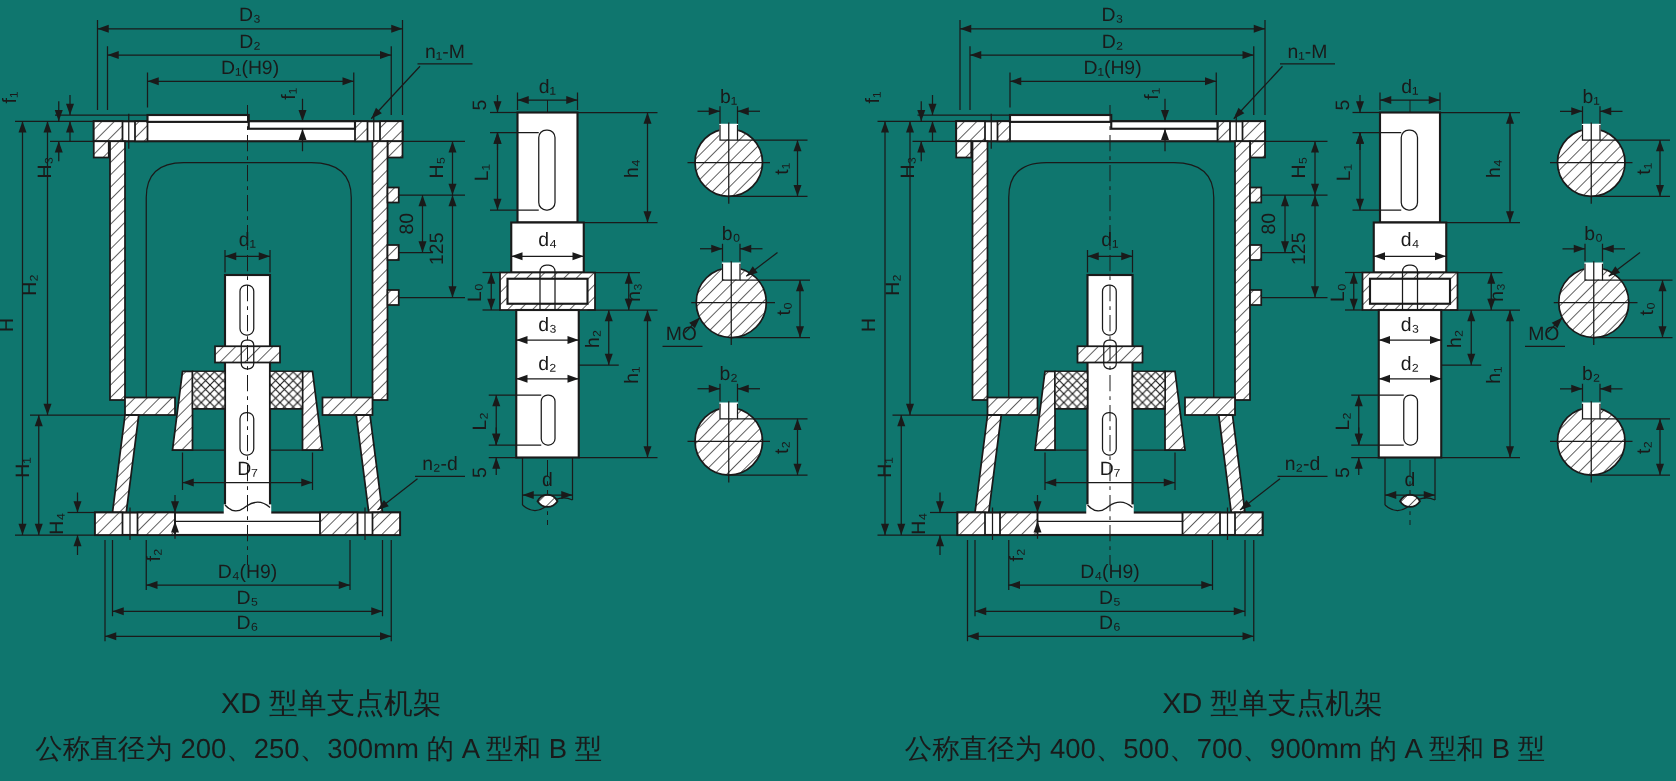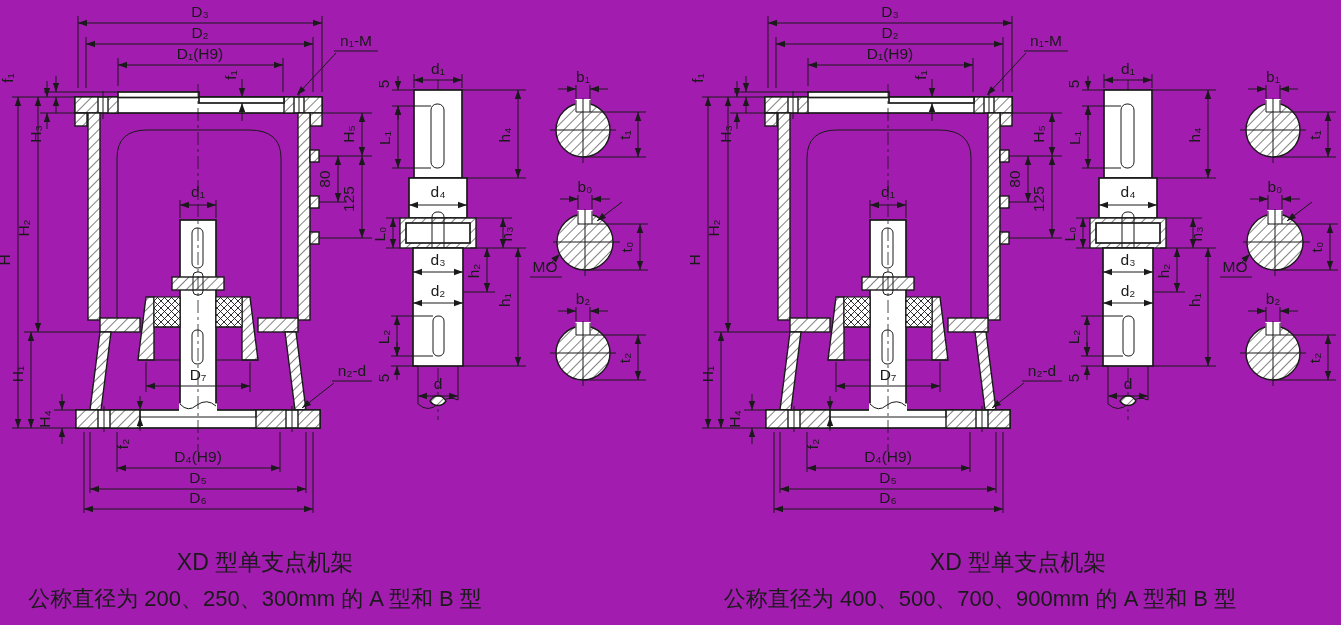"XD 型单支点机架" .stage { background: #a21caf -> #0f766e }
